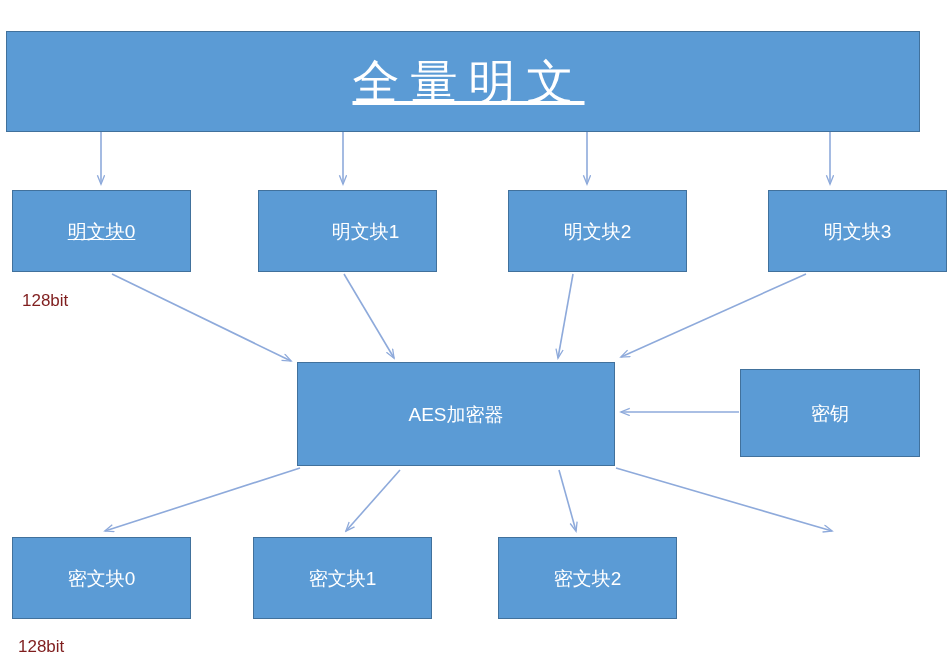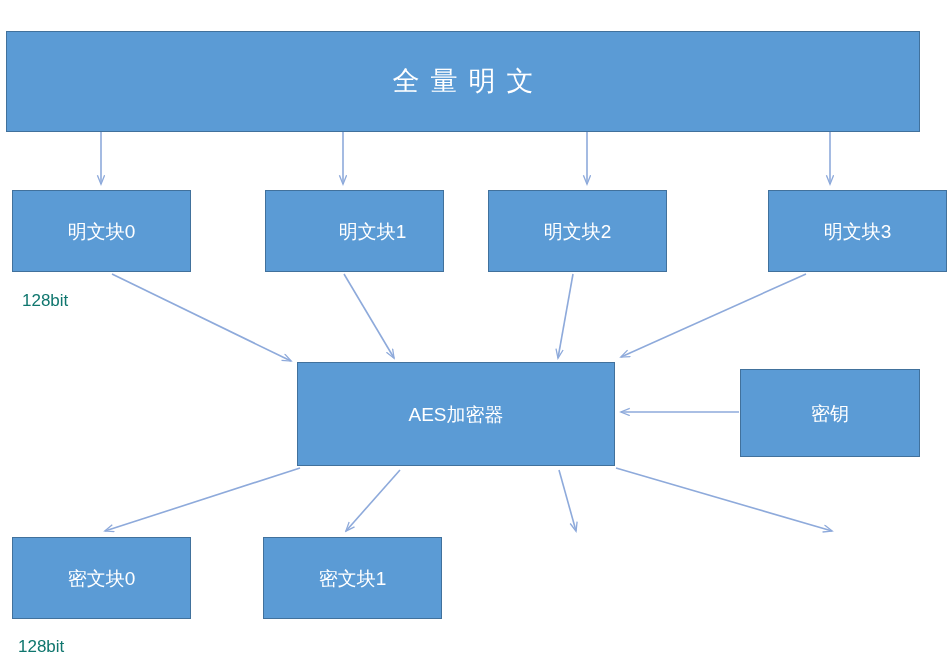"全量明文" #banner .node-label { font-size: 27px -> 47px; text-decoration: none -> underline }
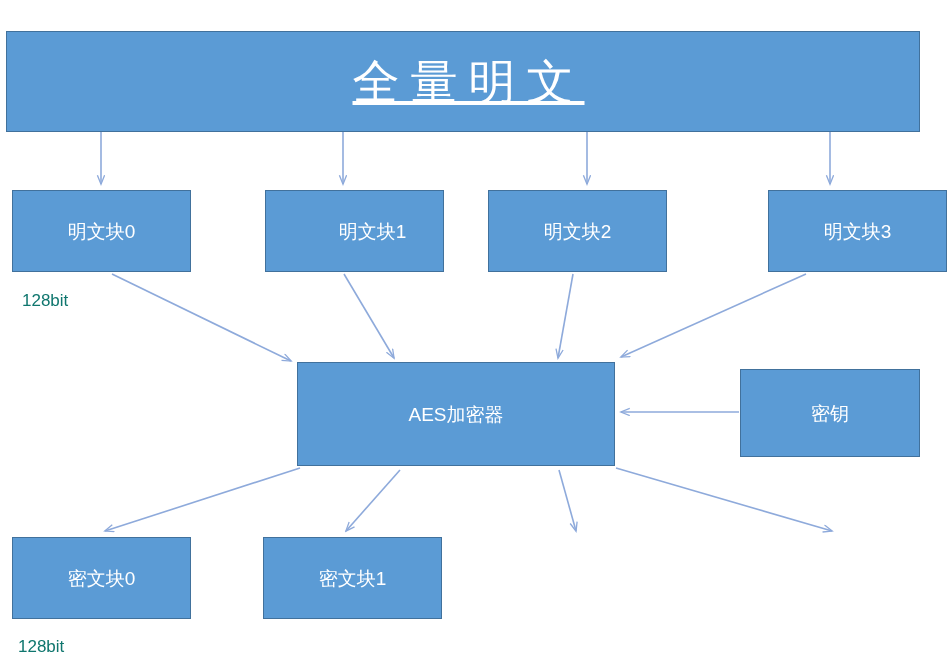"明文块0" #pb0 { text-decoration: none -> underline }
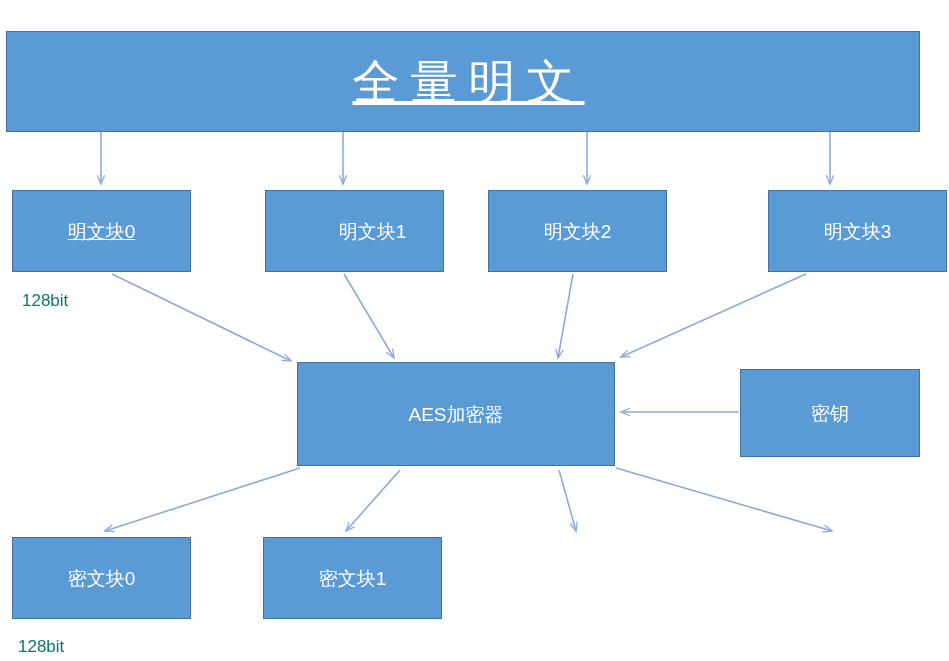"明文块1" #pb1 { left: 265px -> 258px }
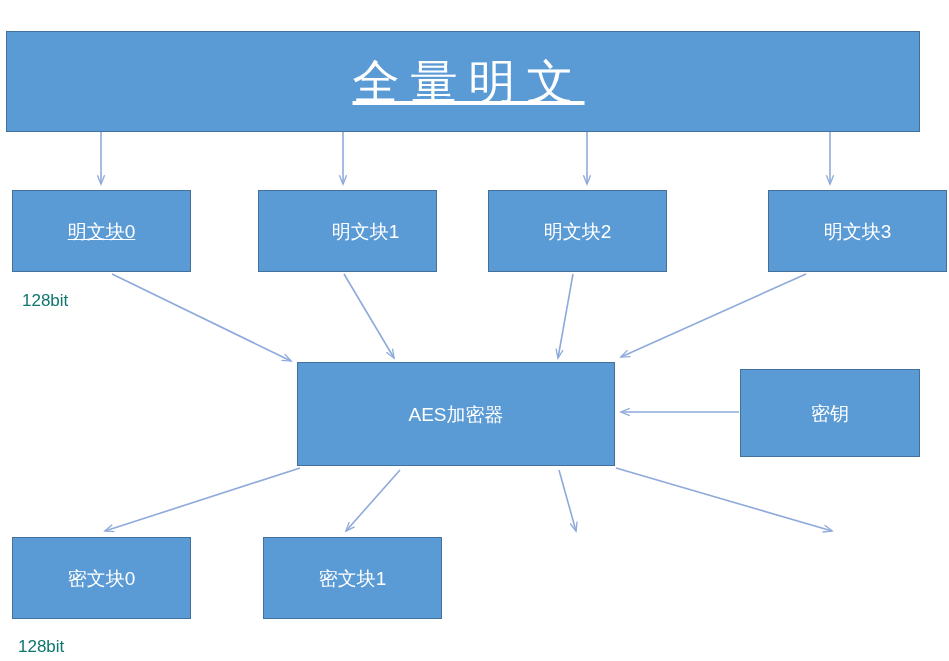"明文块2" #pb2 { left: 488px -> 508px }
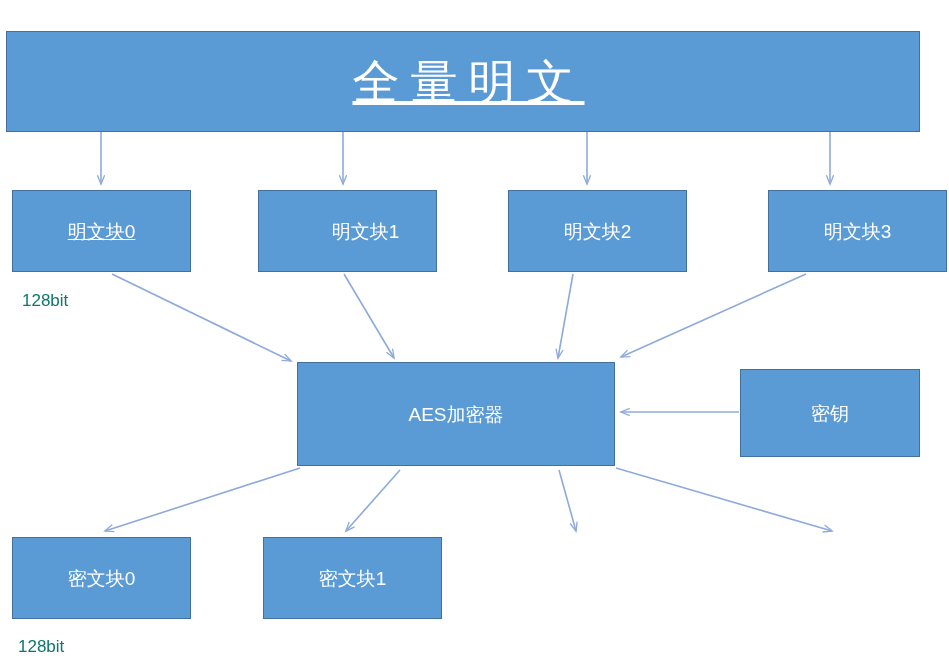"128bit" .annot { color: #0f766e -> #7f1d1d }
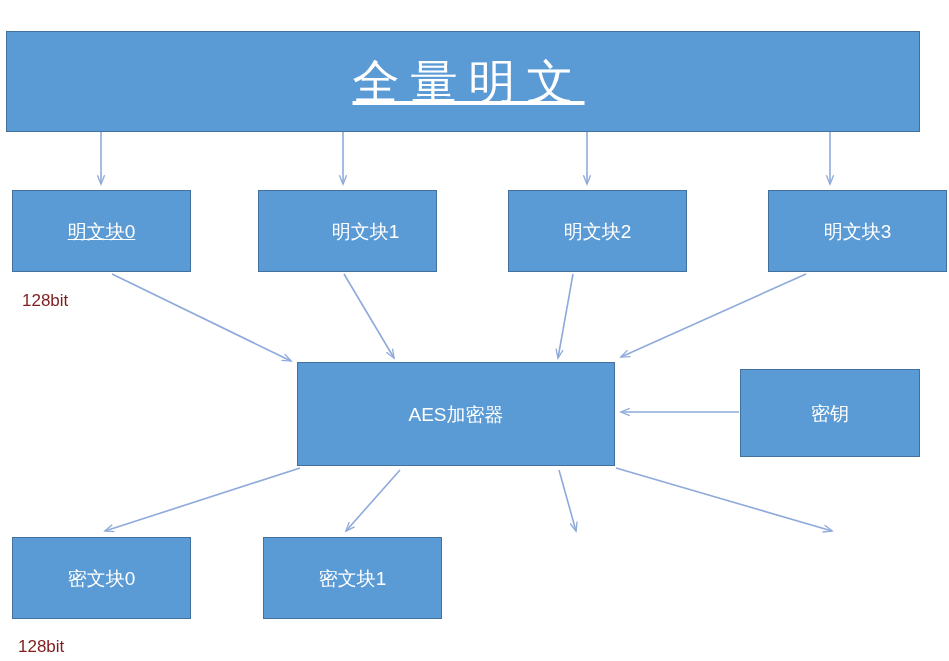"密文块1" #cb1 { margin-left: 10px -> none }
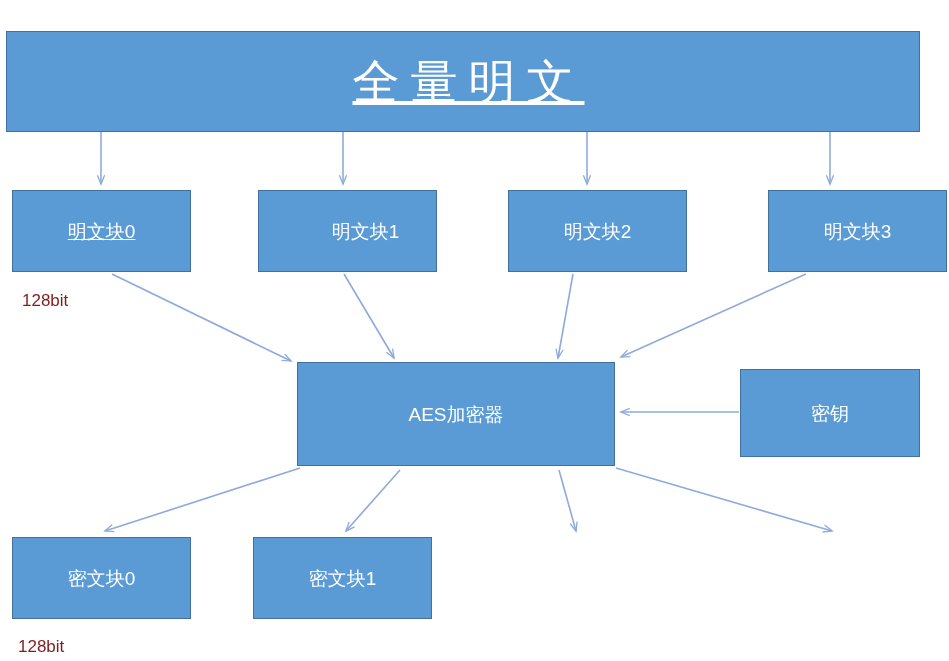"密文块2" div.node { html: none -> <div> <span>密文块2</span> </div> }
